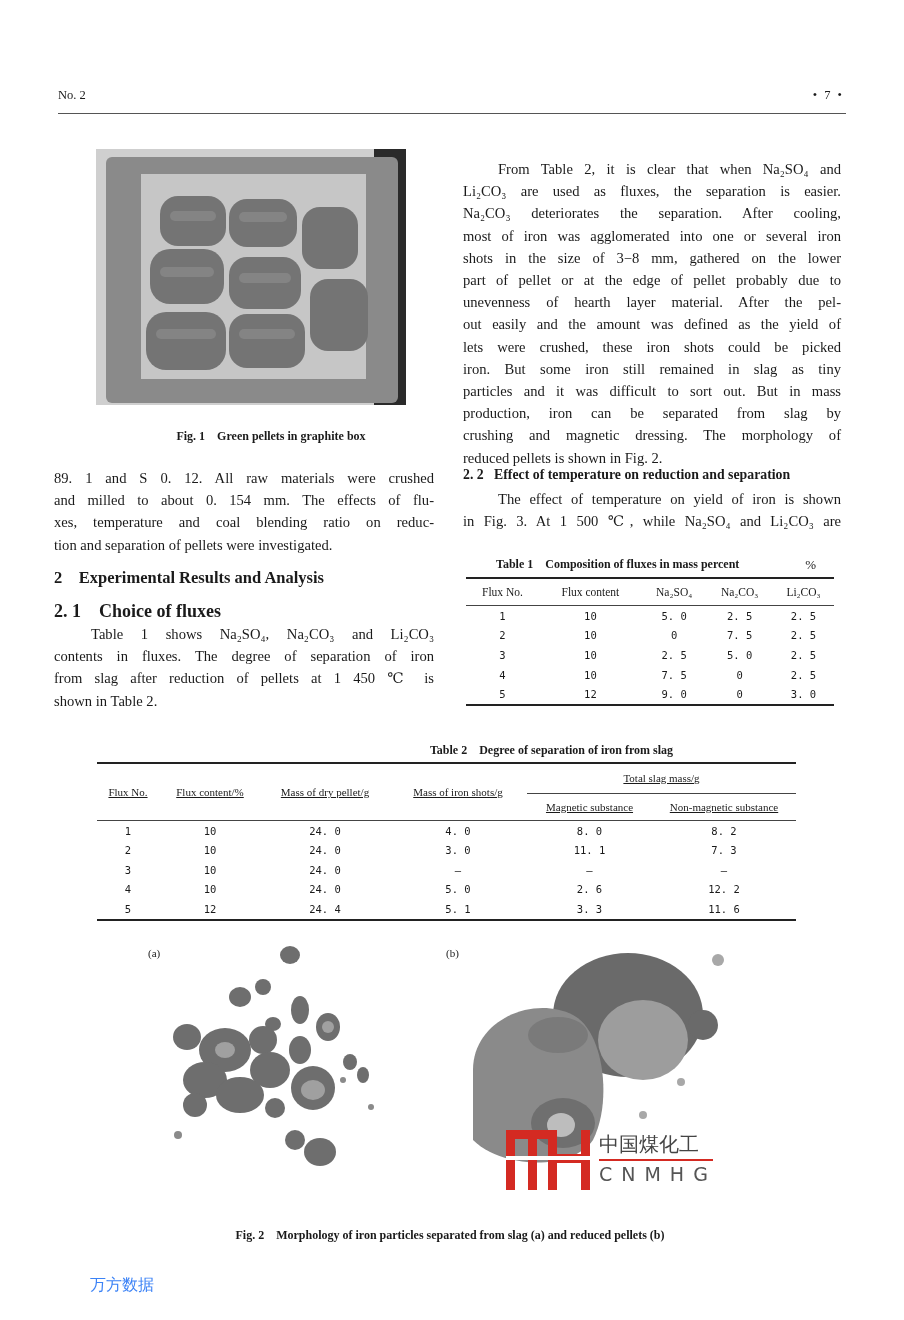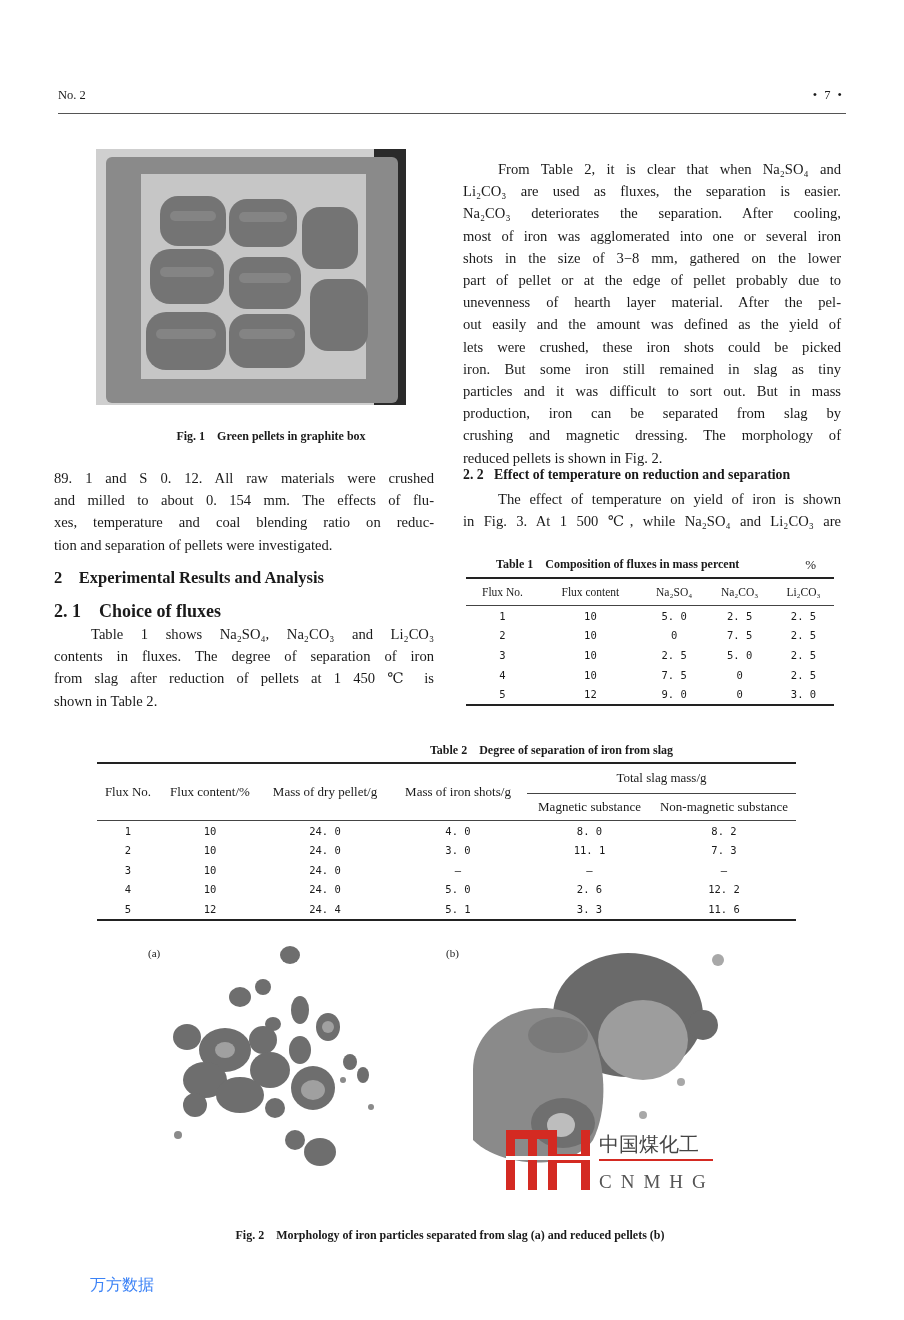"Total slag mass/g" .t2 th { font-size: 13px -> 11px; text-decoration: none -> underline }
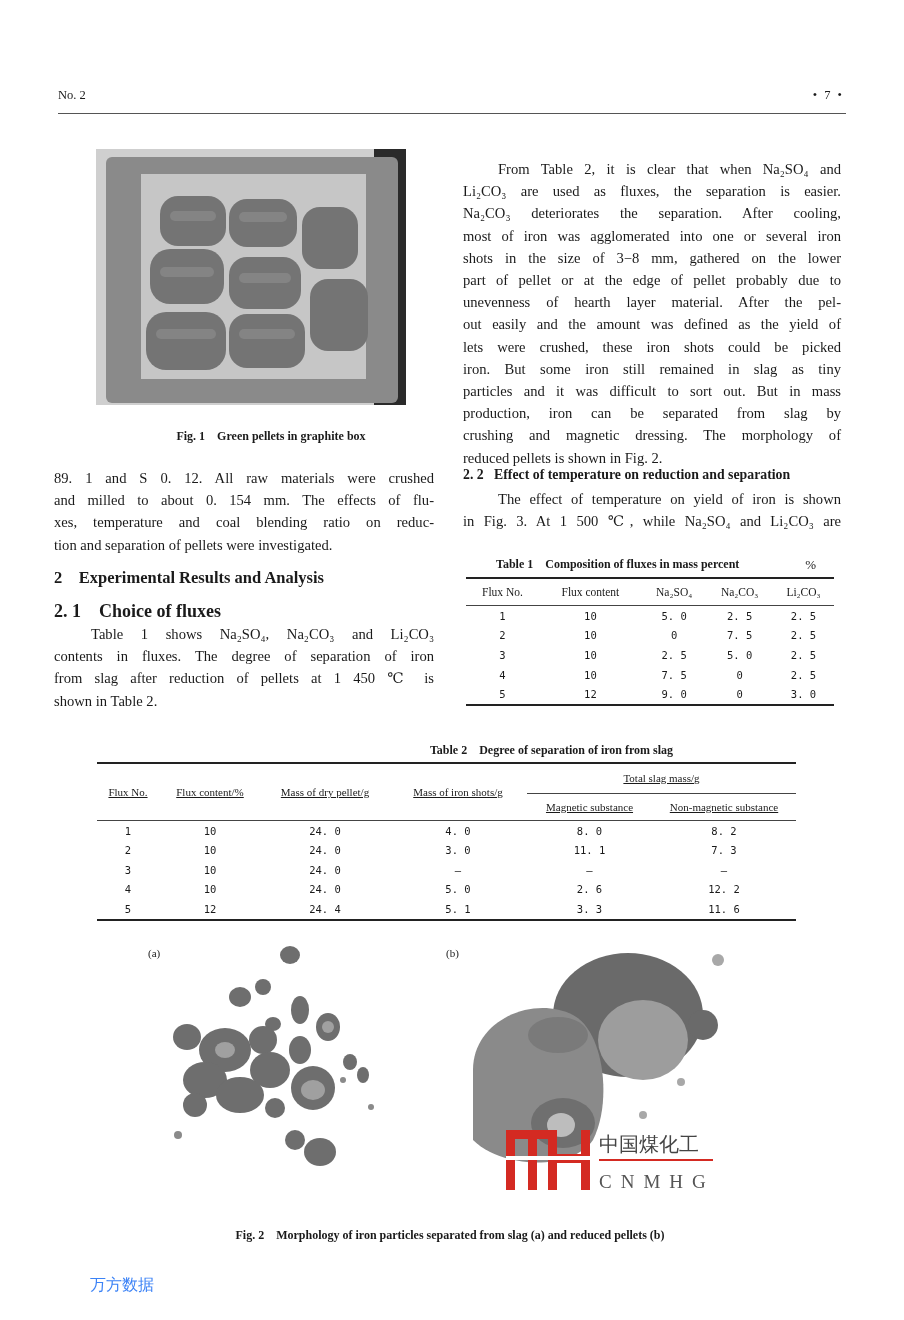"CNMHG" div.abs { font-family: Liberation Serif, serif -> none; top: 41px -> 33px }
